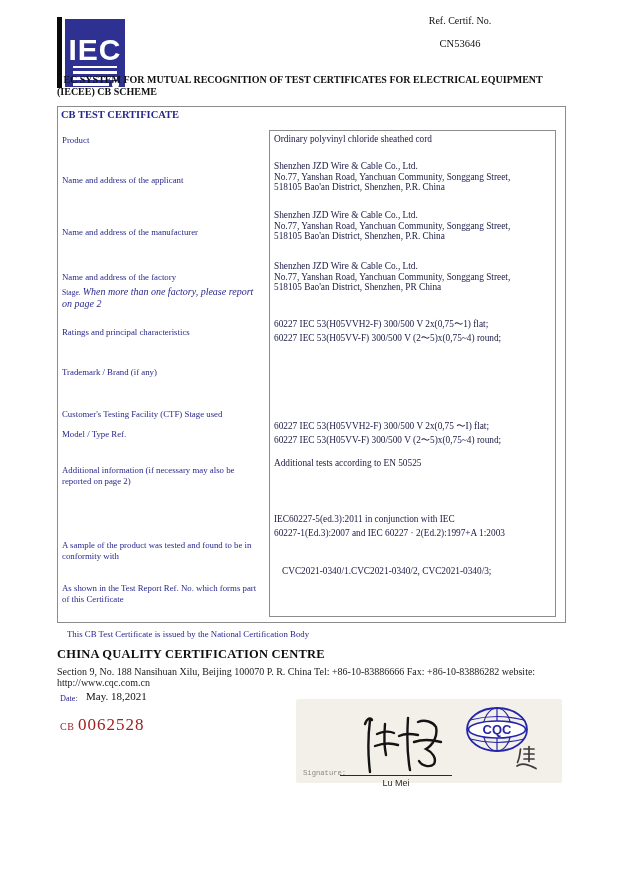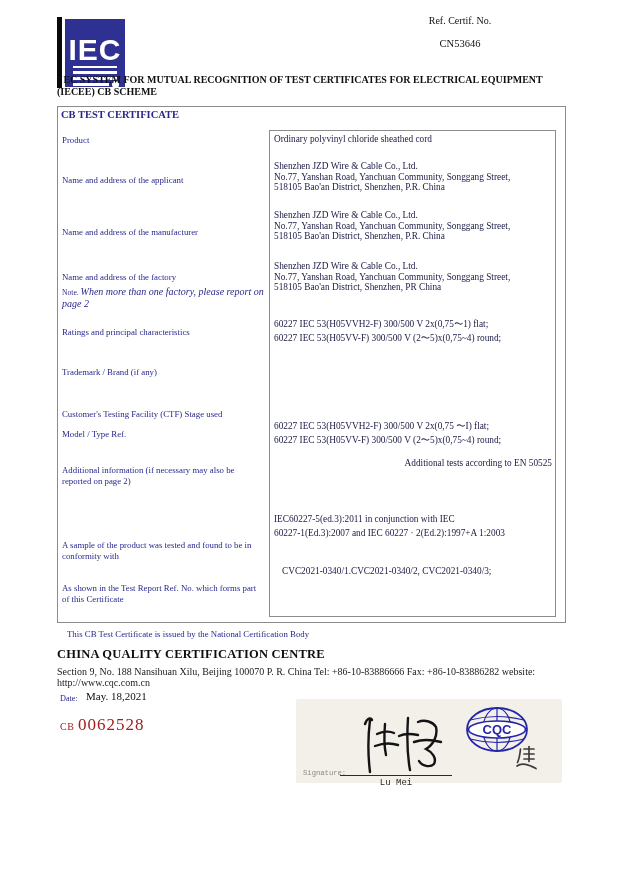"Note." span { text: Note -> Stage }
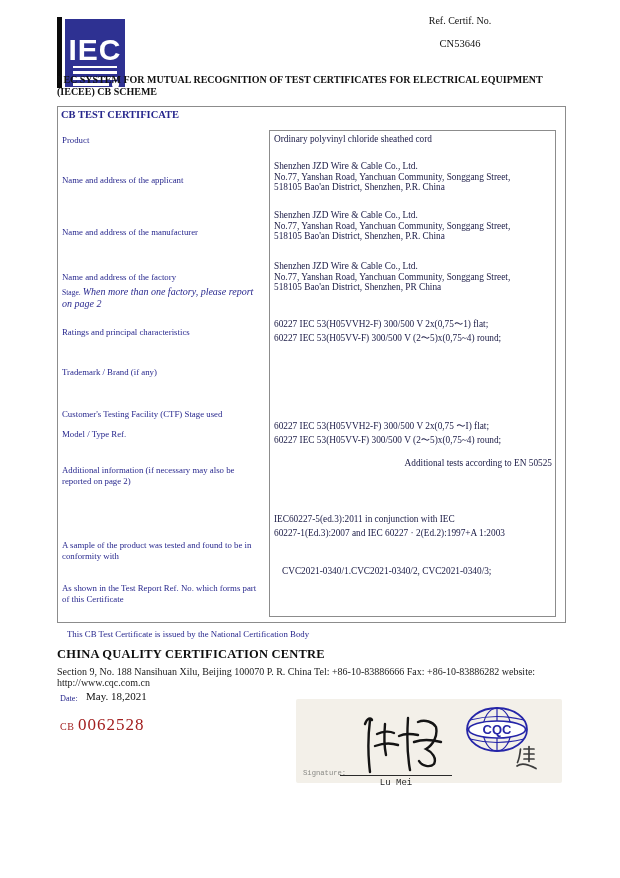"Additional tests according to EN" div.abs { text-align: right -> none }
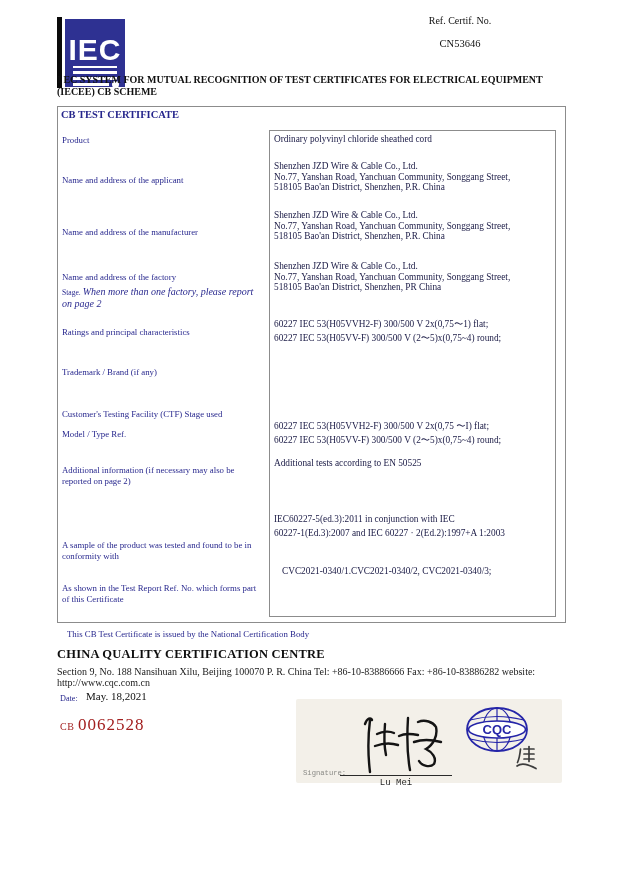"Lu Mei" .sig-name { font-family: Liberation Mono, monospace -> Liberation Sans, sans-serif }
